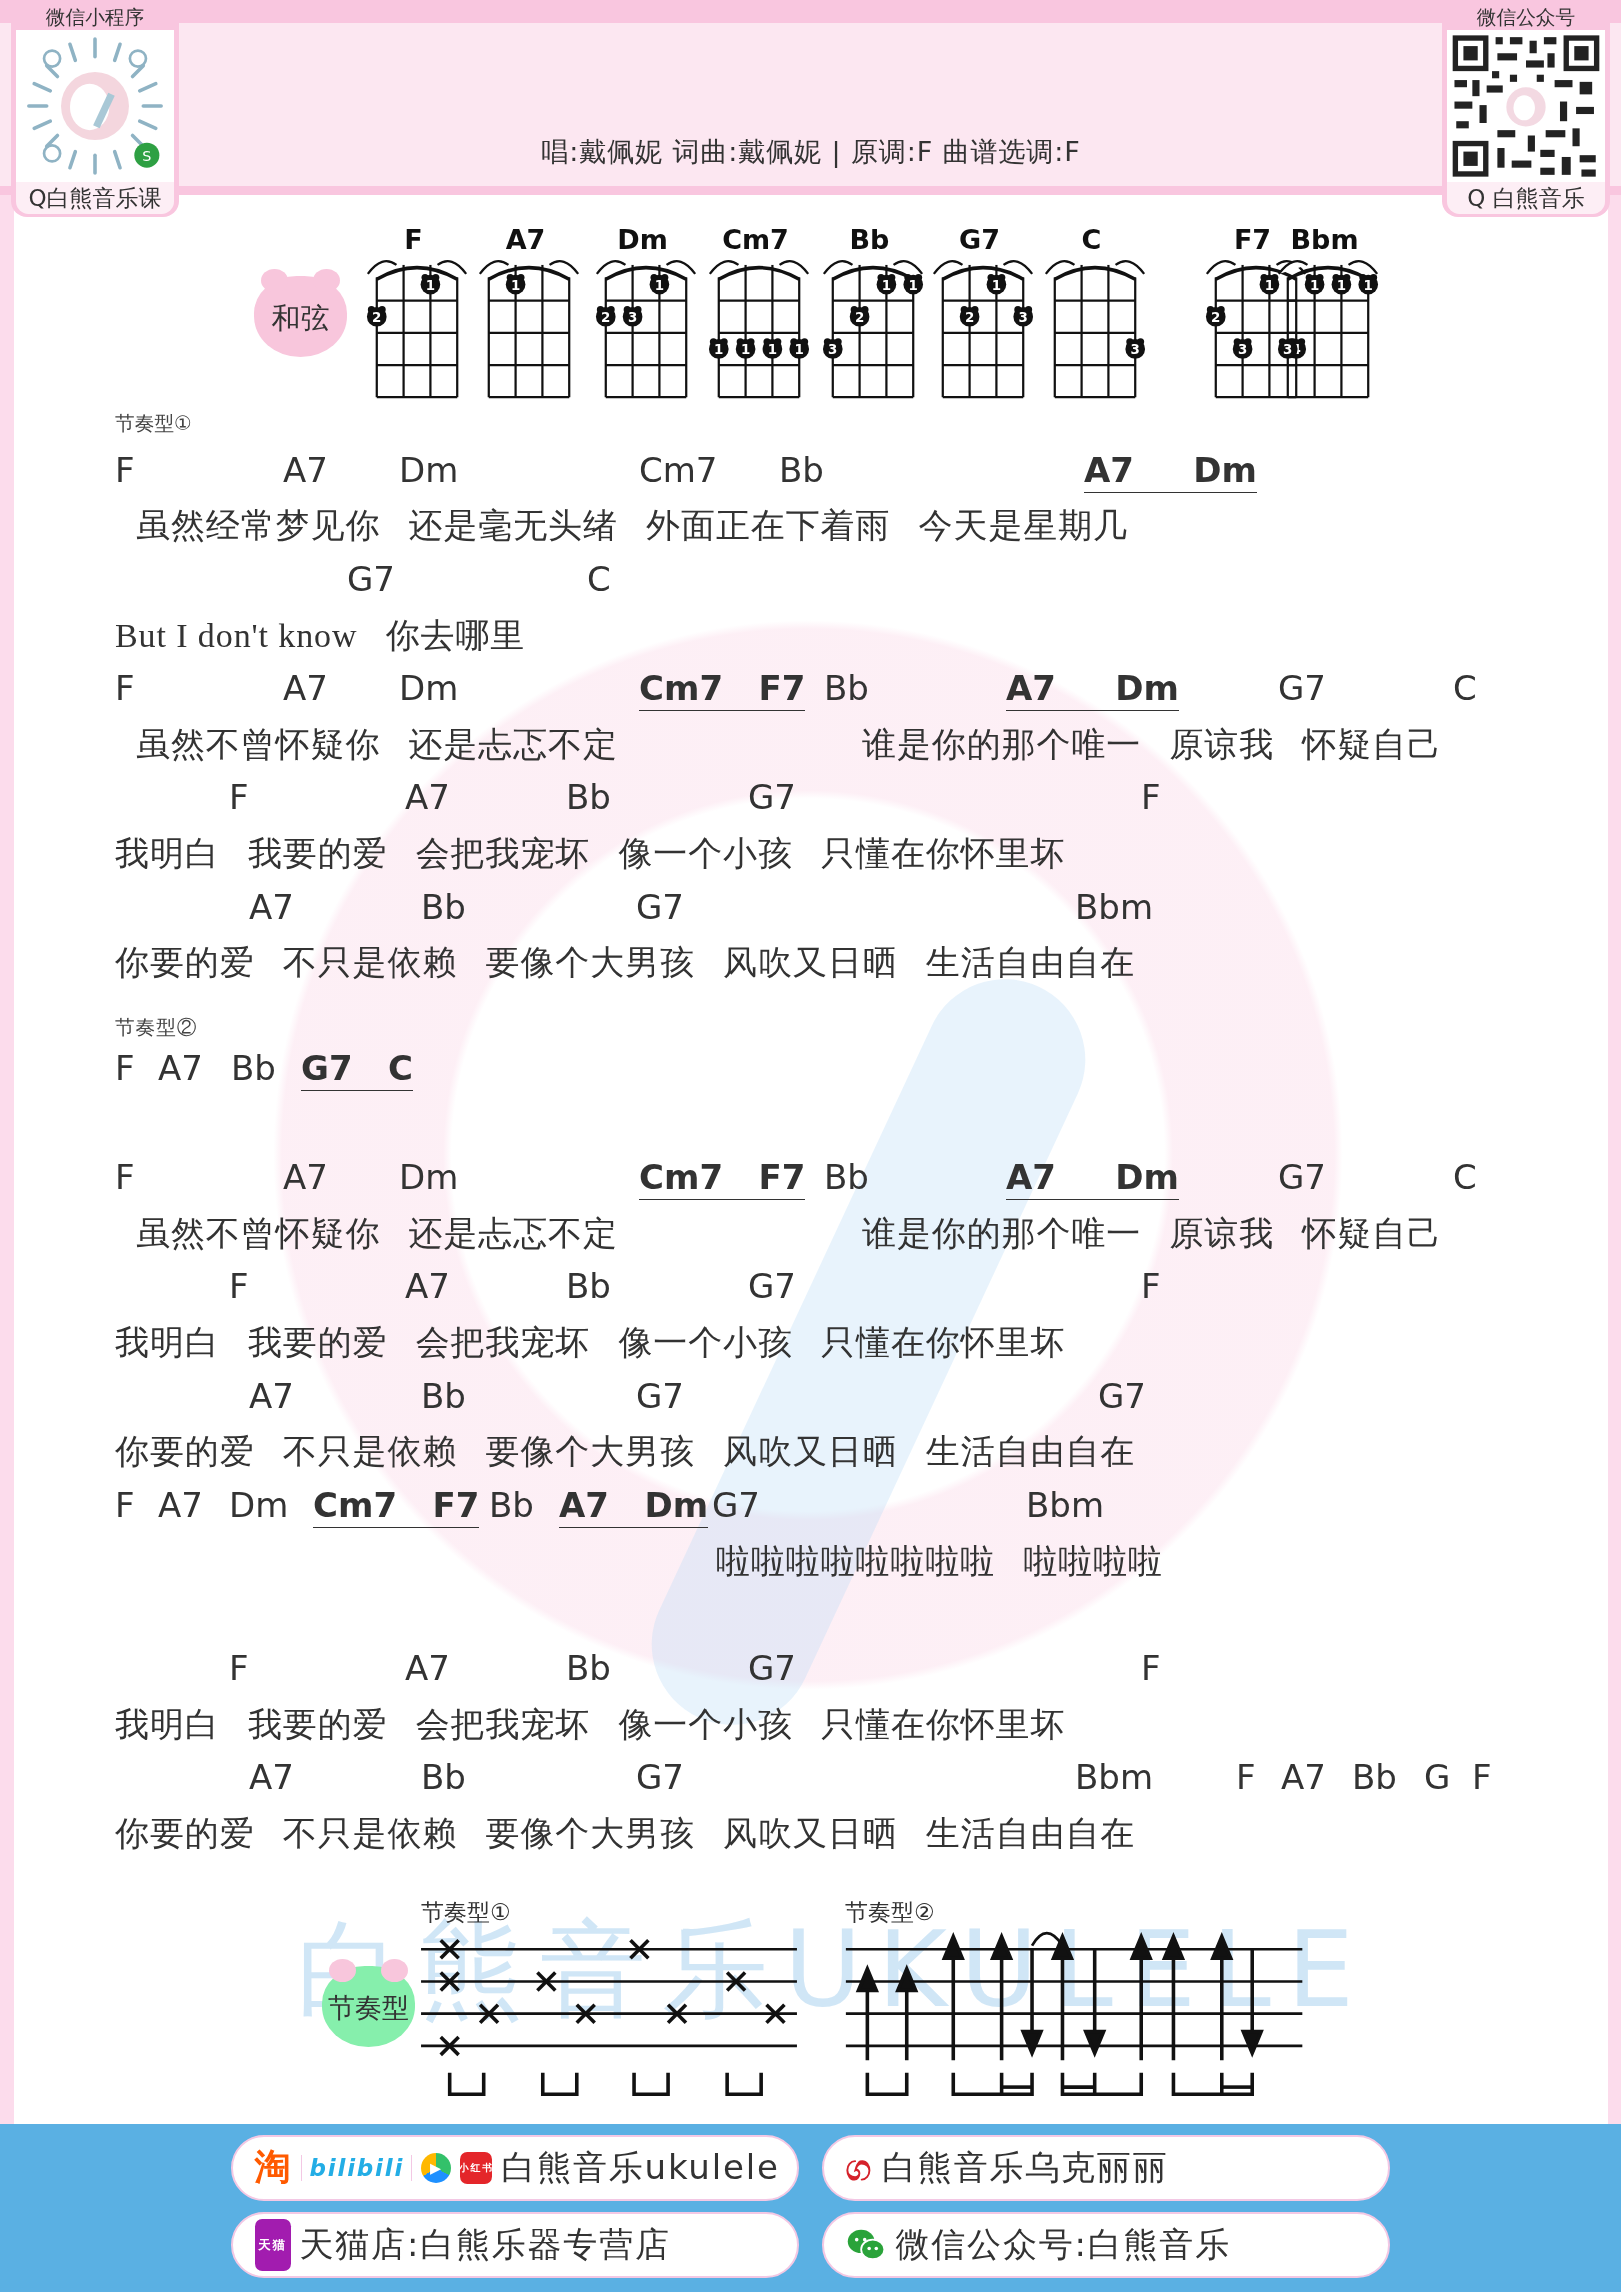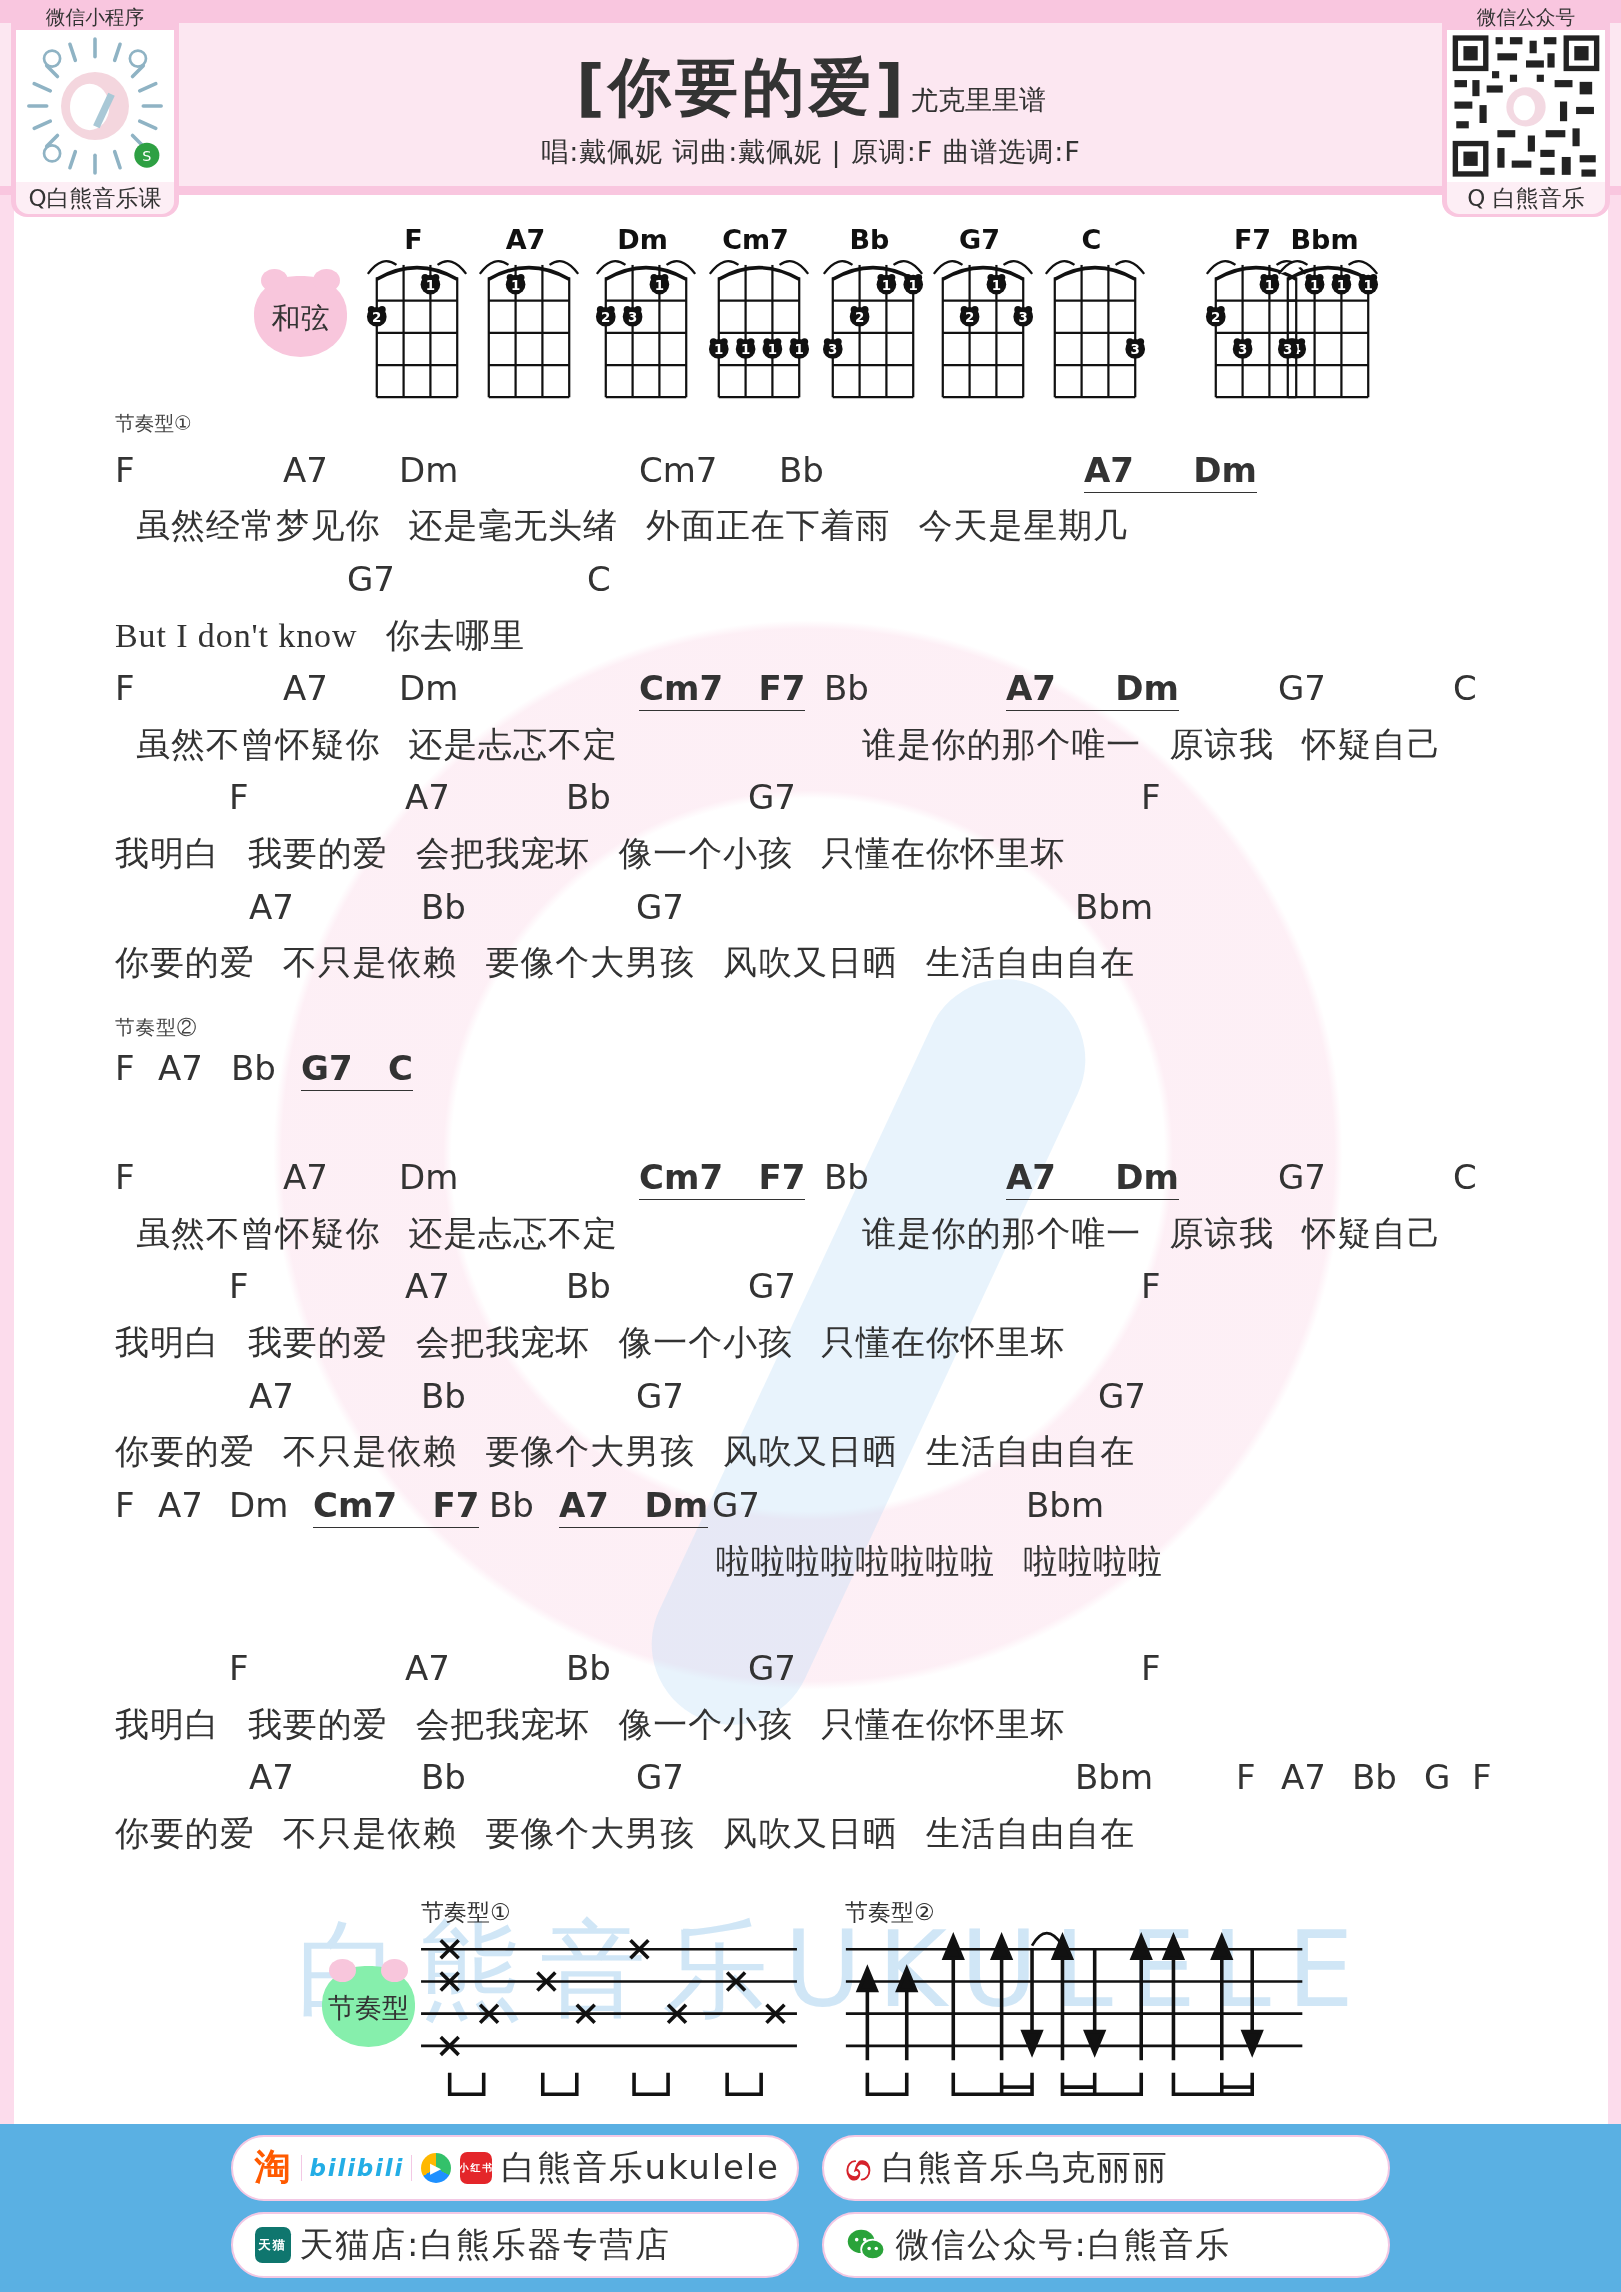"[你要的爱]尤克里里谱" div.title-wrap { html: <div> <span>[你要的爱]</span><span>尤克里里谱</span> </div> -> none }
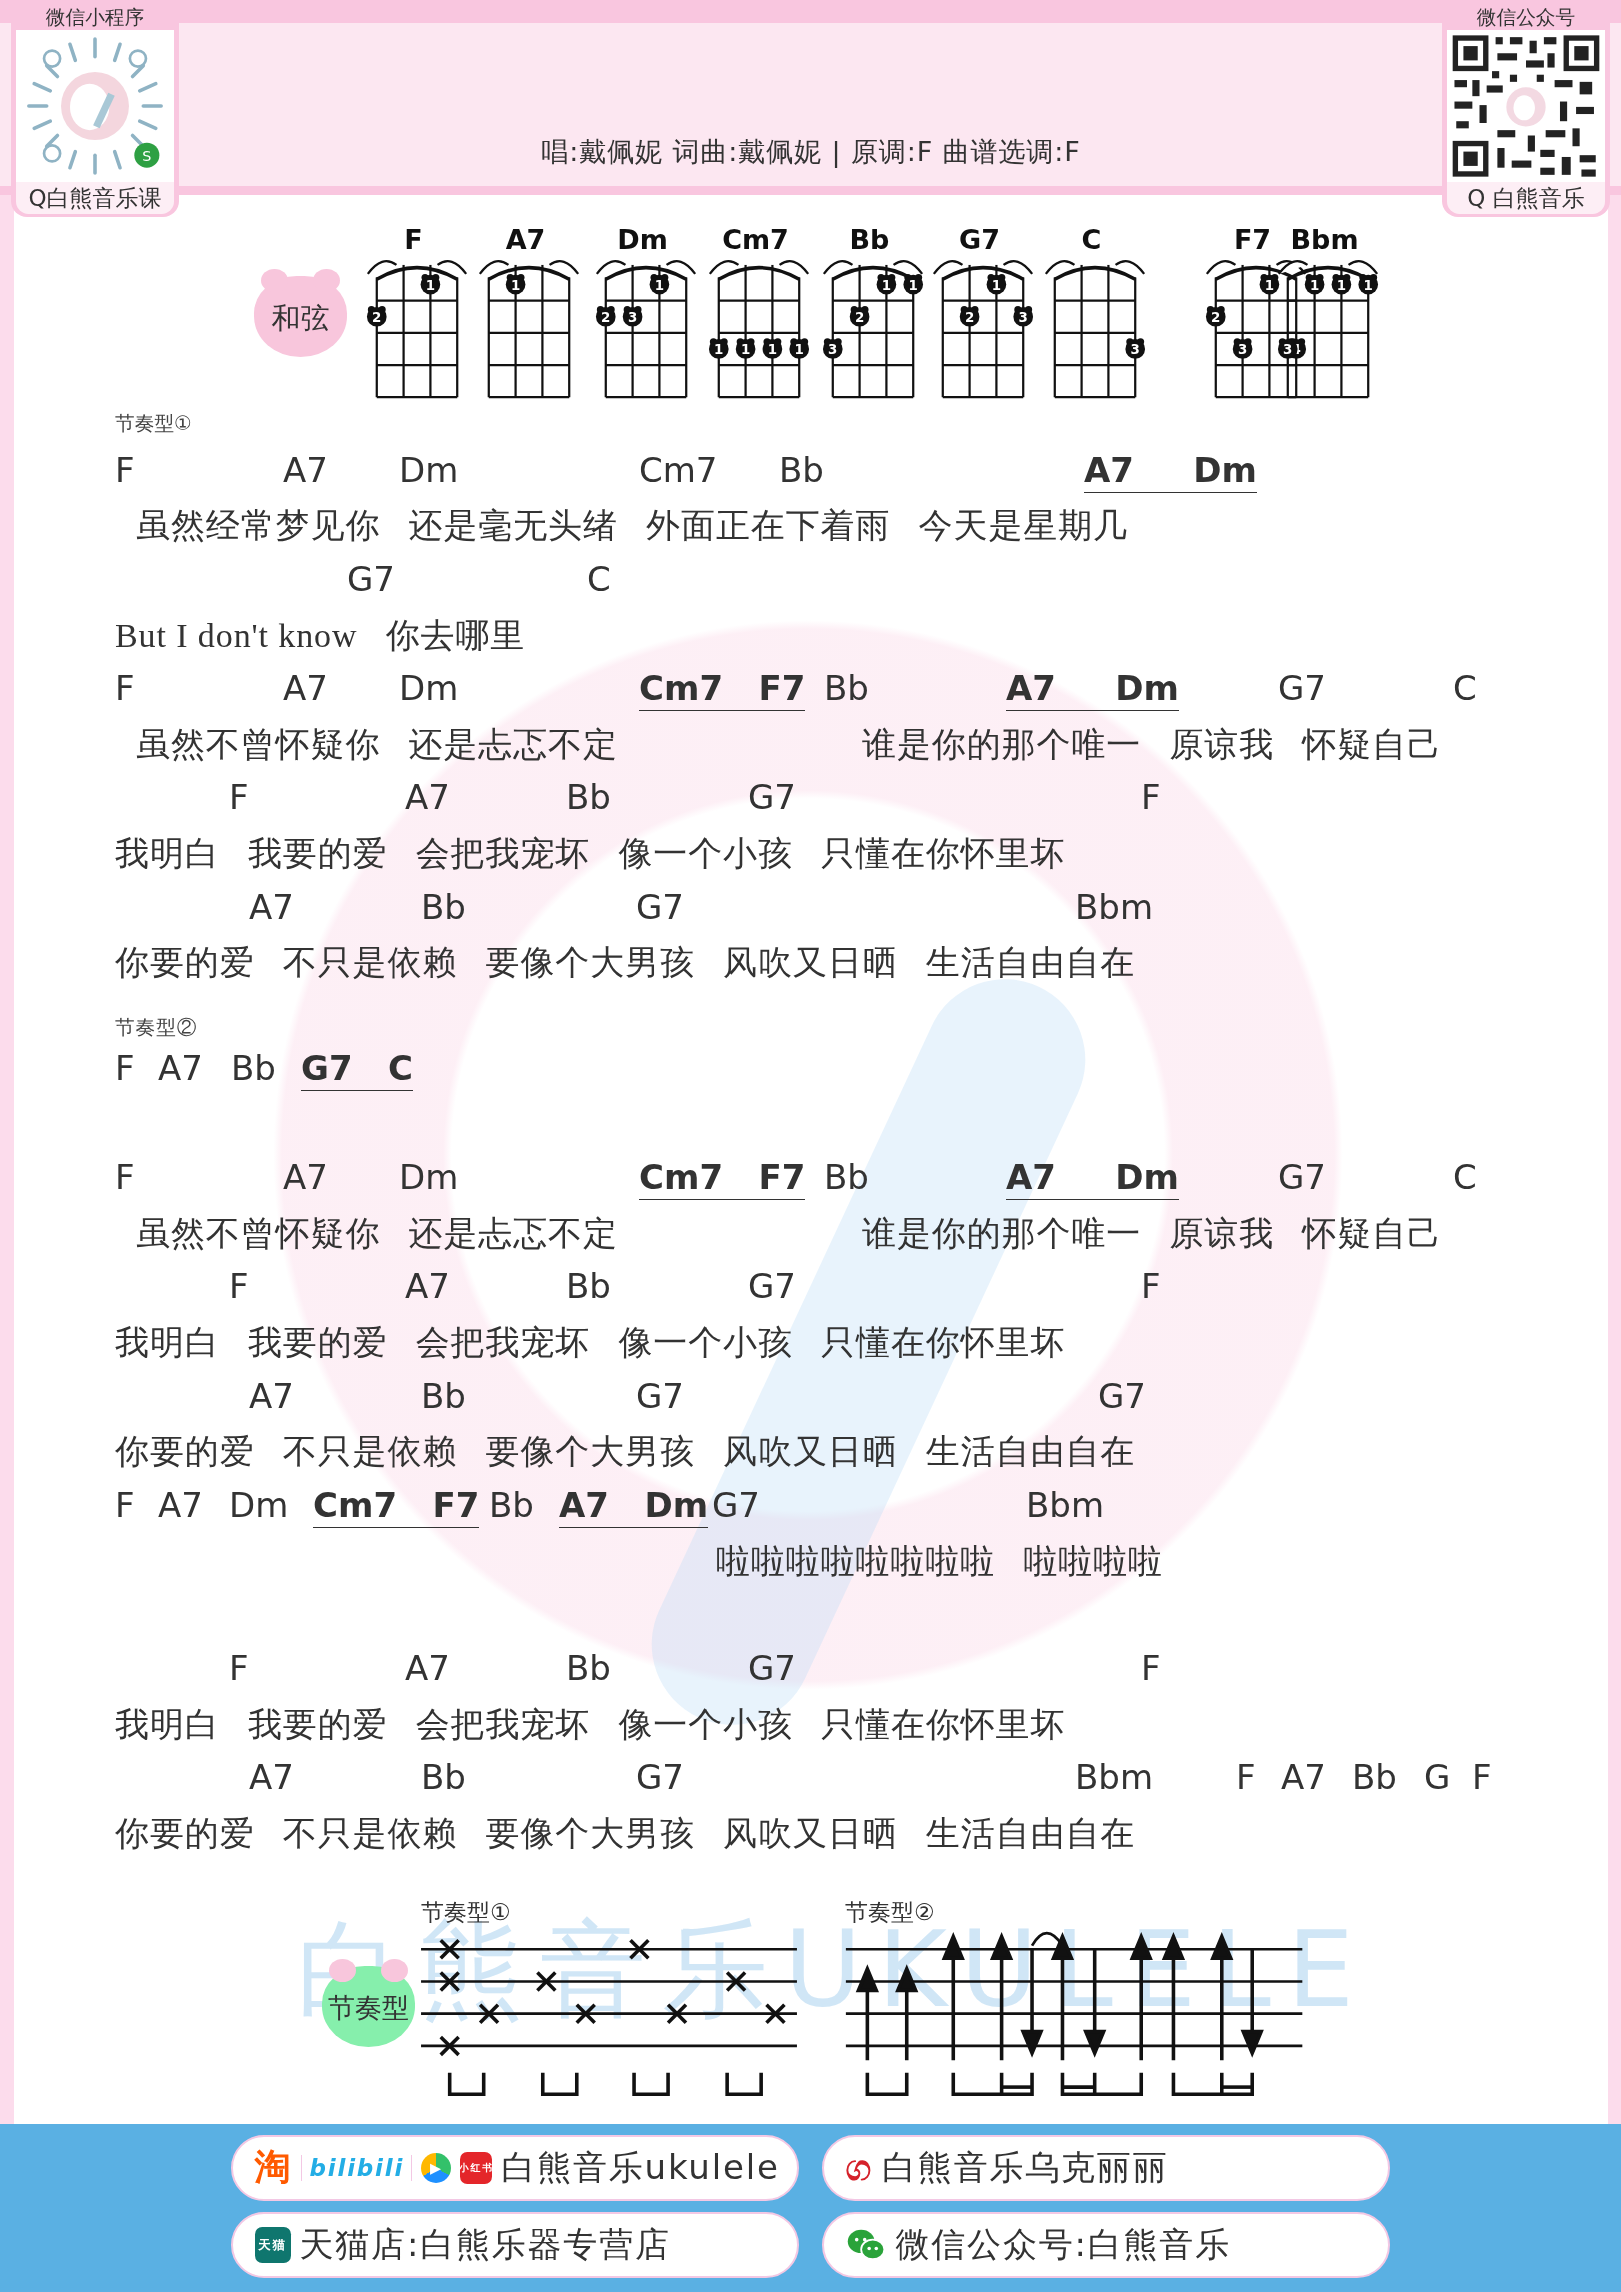"天猫" .ico-tmall { background: #0f766e -> #a21caf; height: 36px -> 52px }
